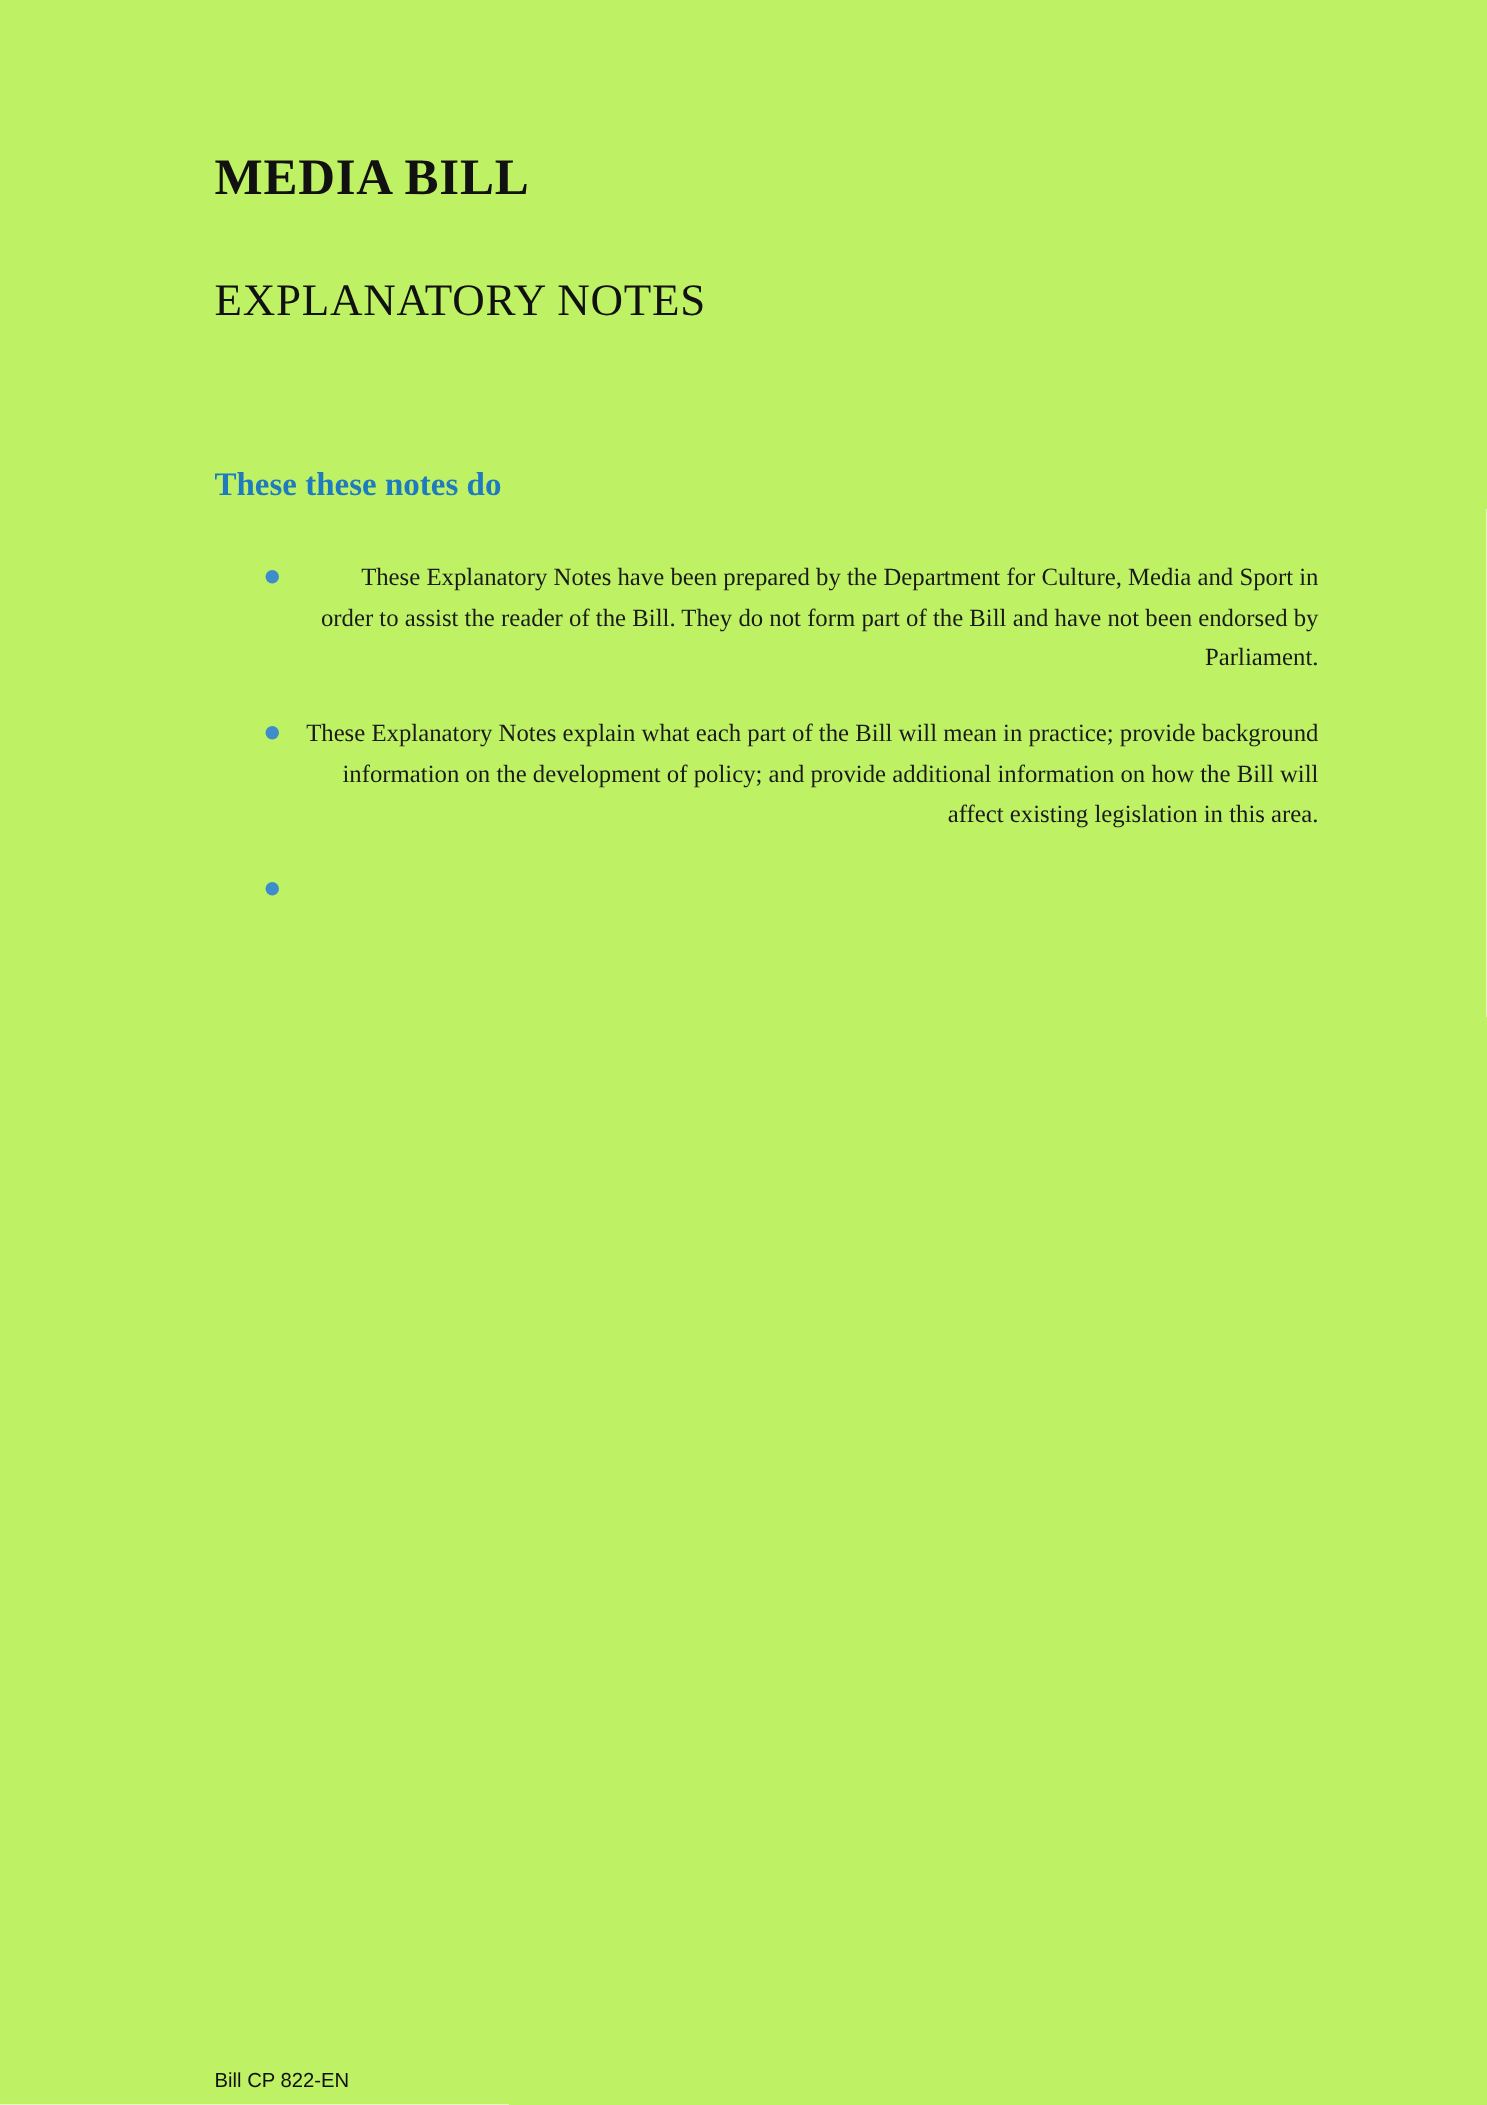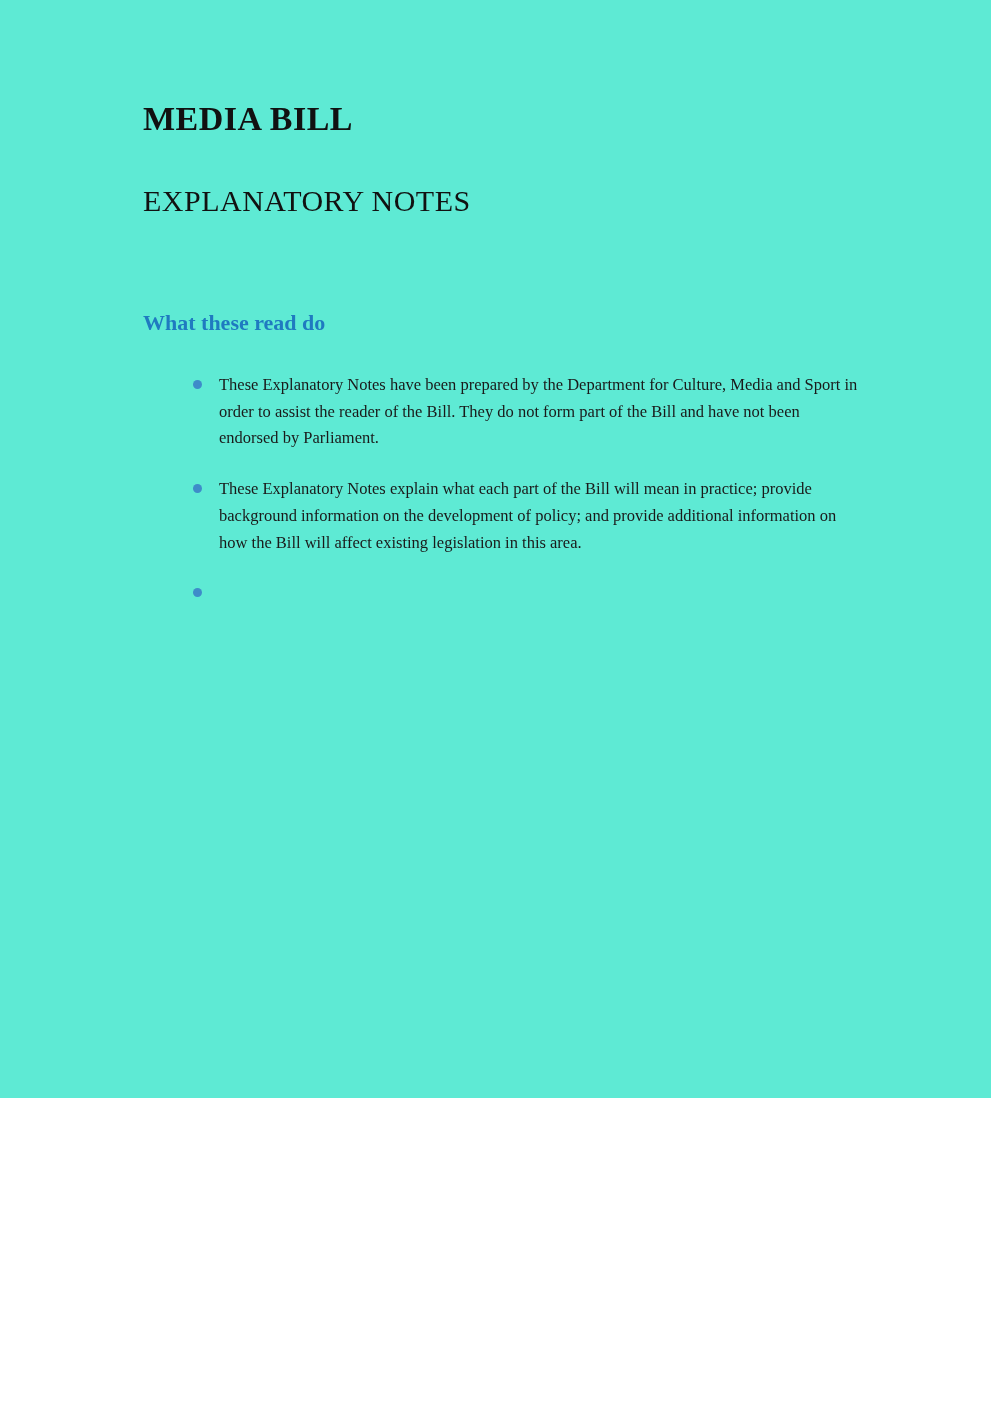"MEDIA BILL" .page { background: #5eead4 -> #bef264; height: 1098px -> 1403px }
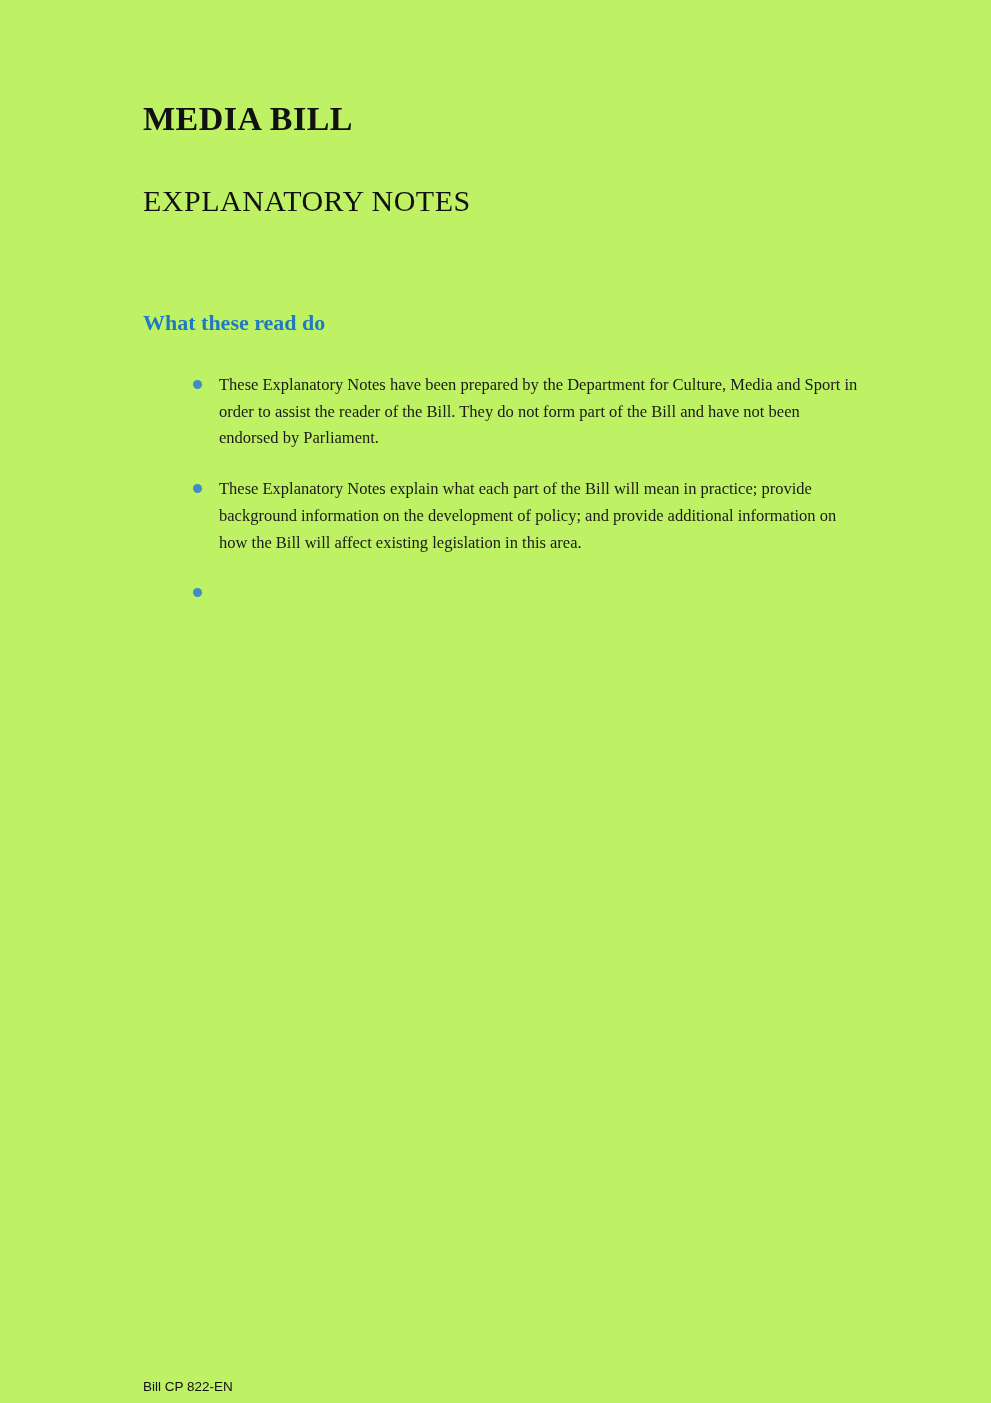"What these read do" h3.section-heading { text: What these read -> These these notes }
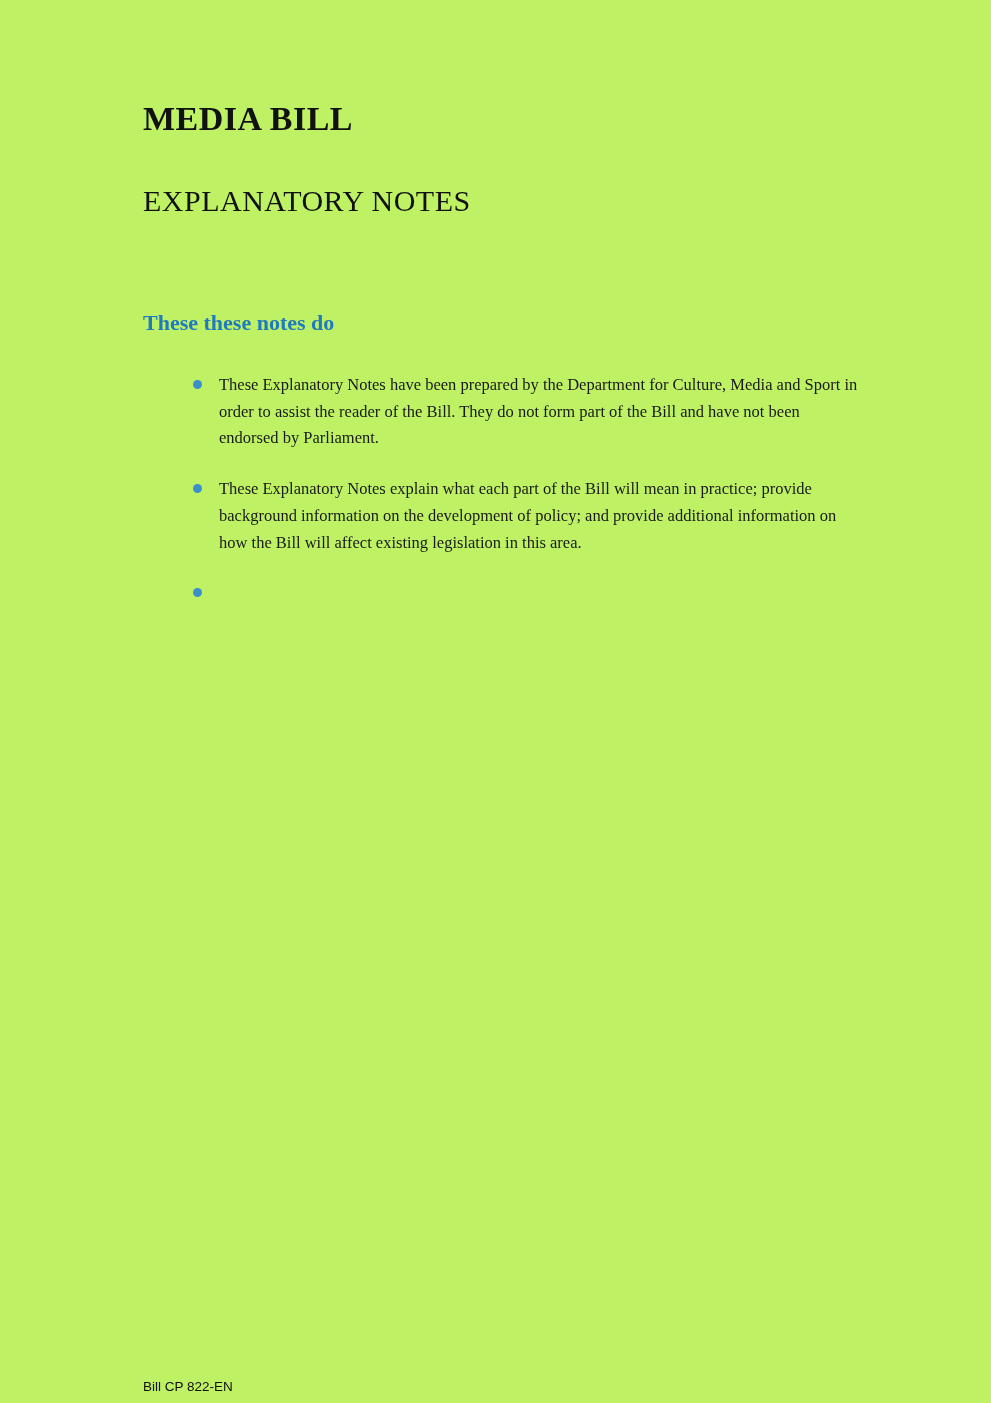"These Explanatory Notes have been" ul.bullet-list { margin: 16px -> 0; text-align: none -> right }
